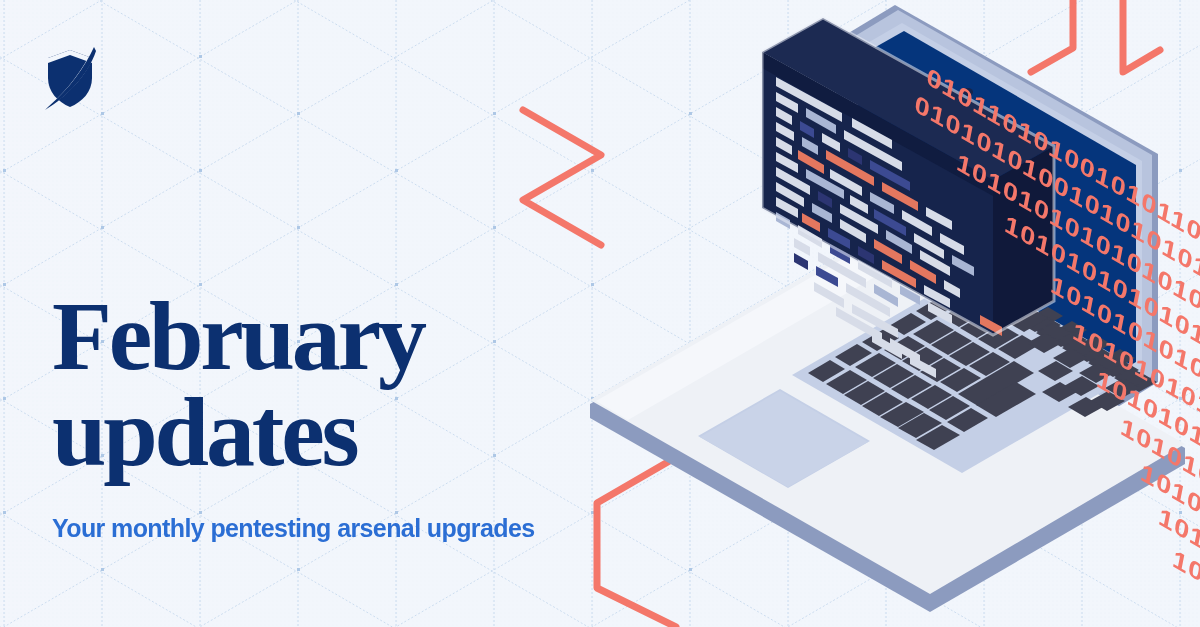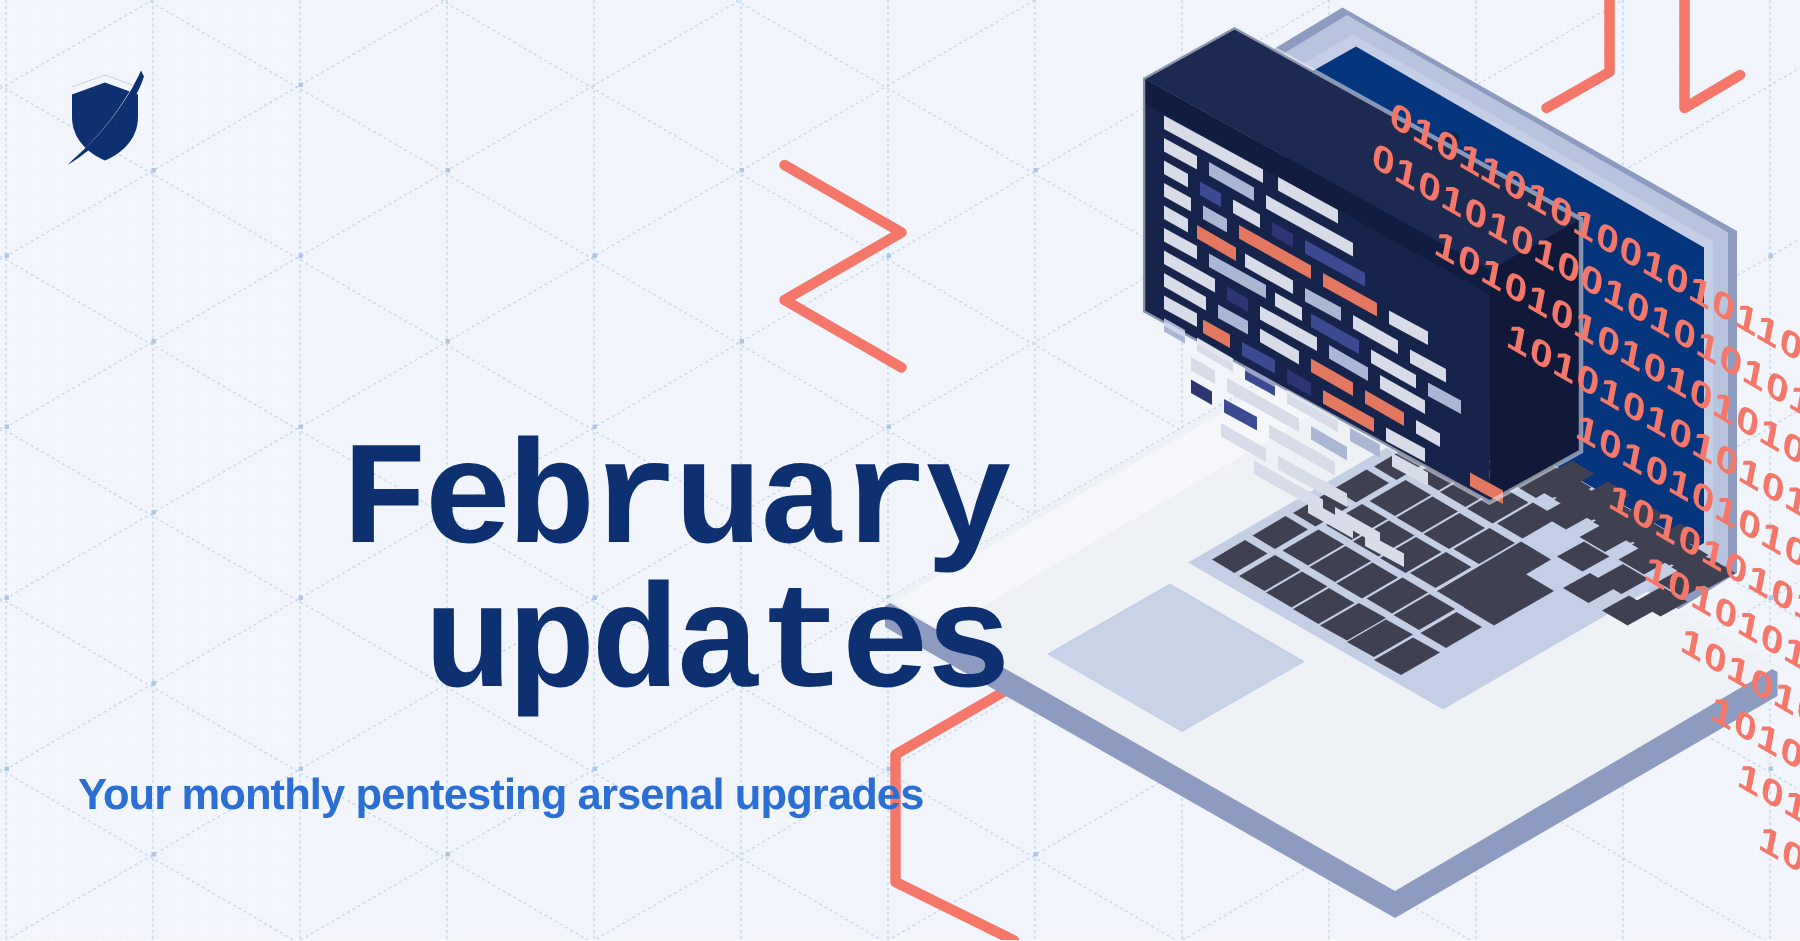"February" .headline { font-family: Liberation Mono, monospace -> Liberation Serif, serif; text-align: right -> none }
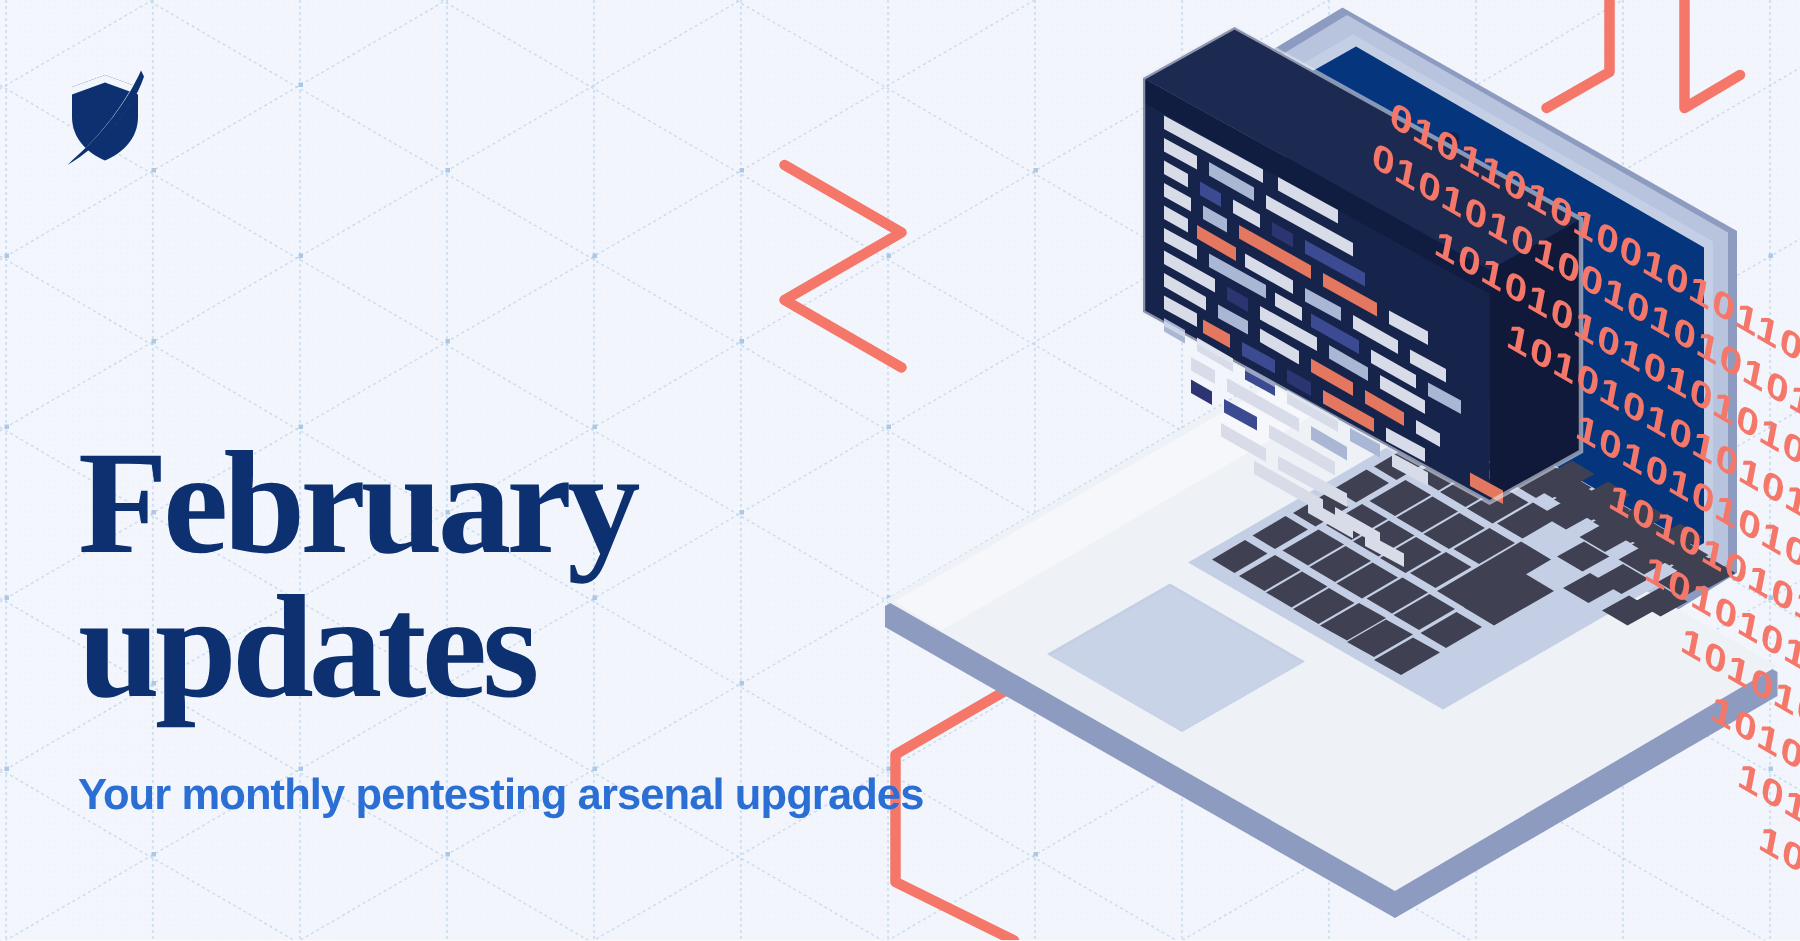"Your monthly pentesting arsenal upgrades" .subhead { font-size: 29px -> 25px }
